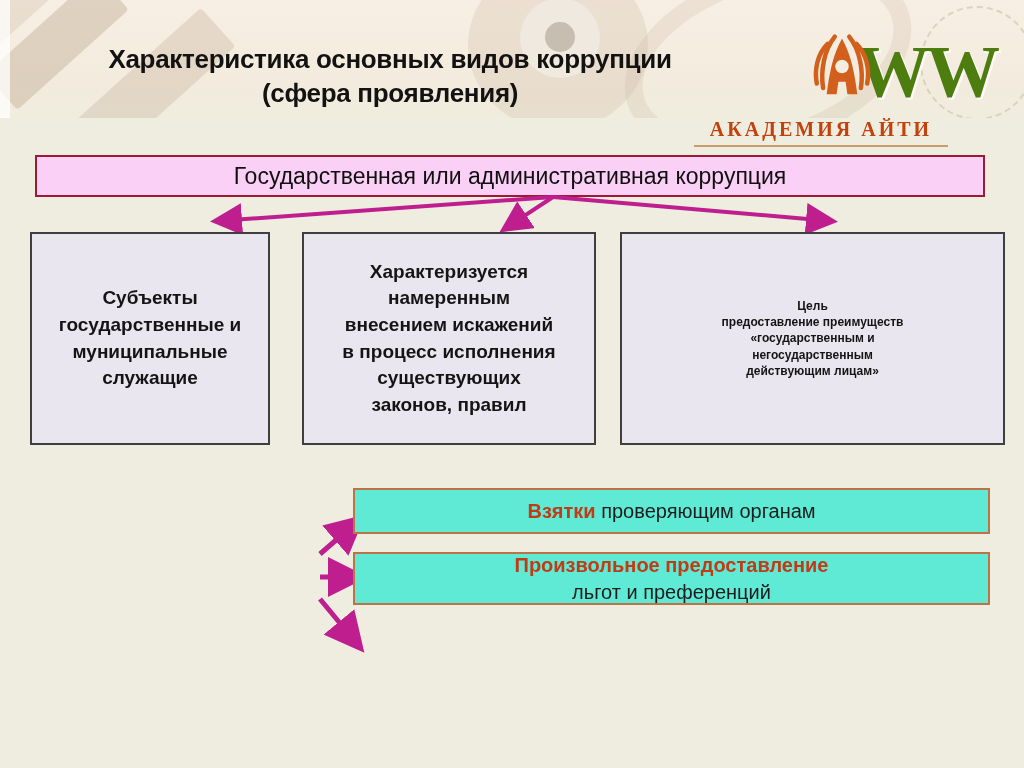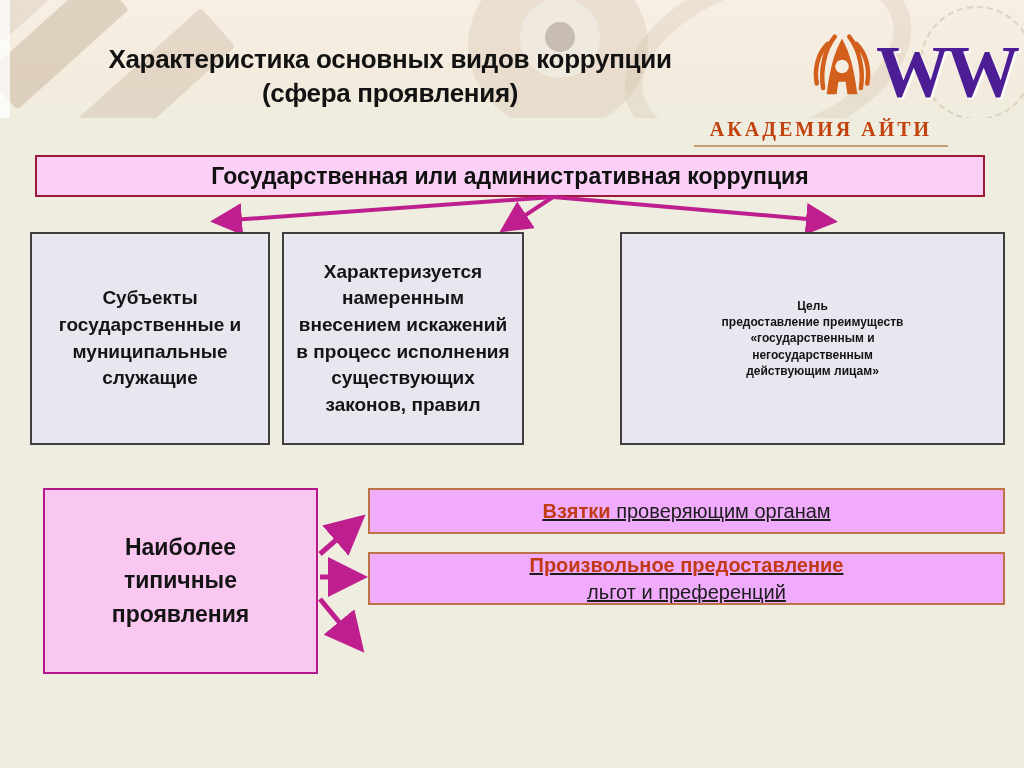"WW" .ww-mark { color: #4c1d95 -> #4d7c0f; margin-left: 20px -> none }
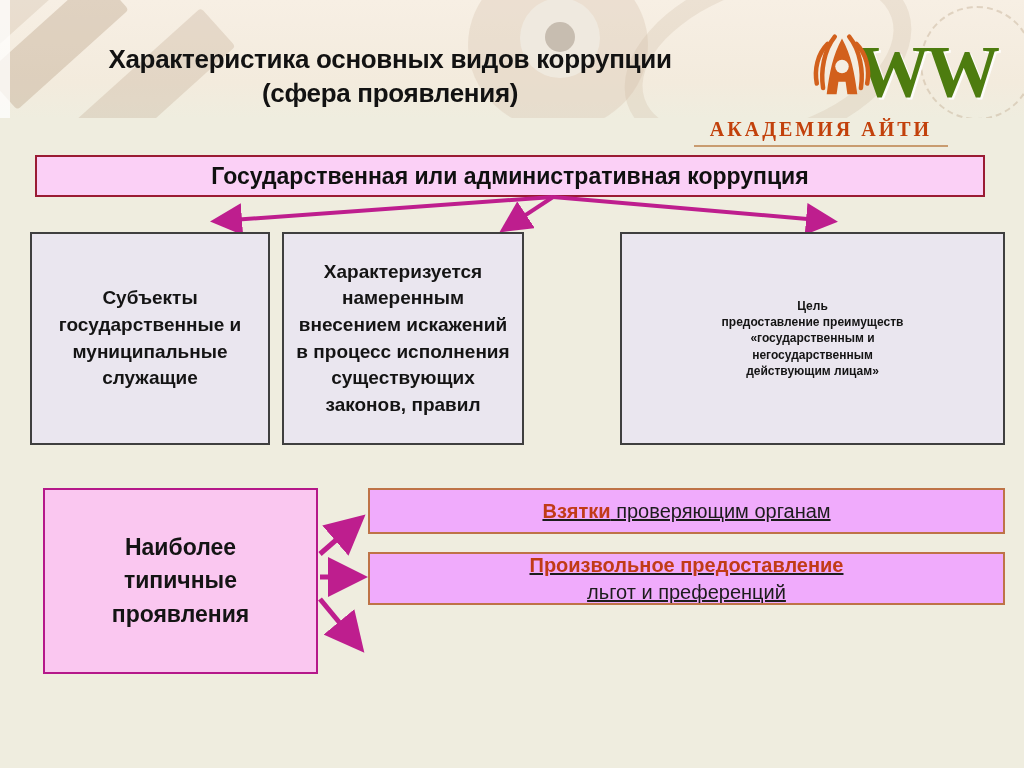"Государственная или административная" .banner { font-weight: bold -> normal }
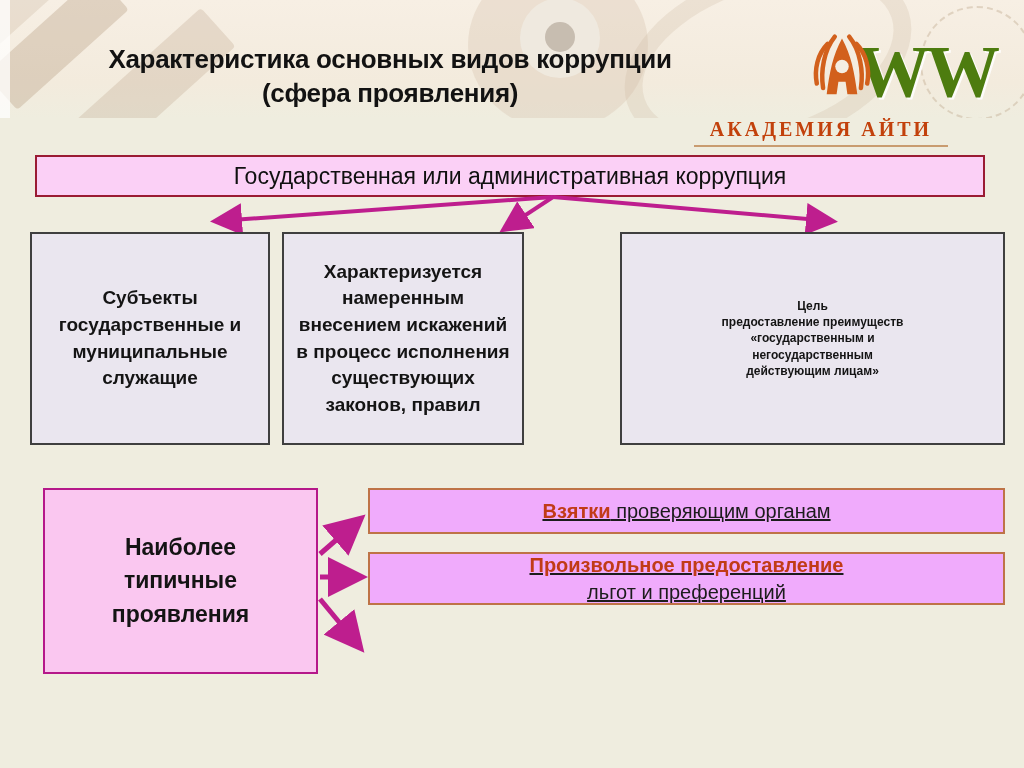"Характеризуется" #box-characteristics { left: 282px -> 302px; width: 242px -> 294px }
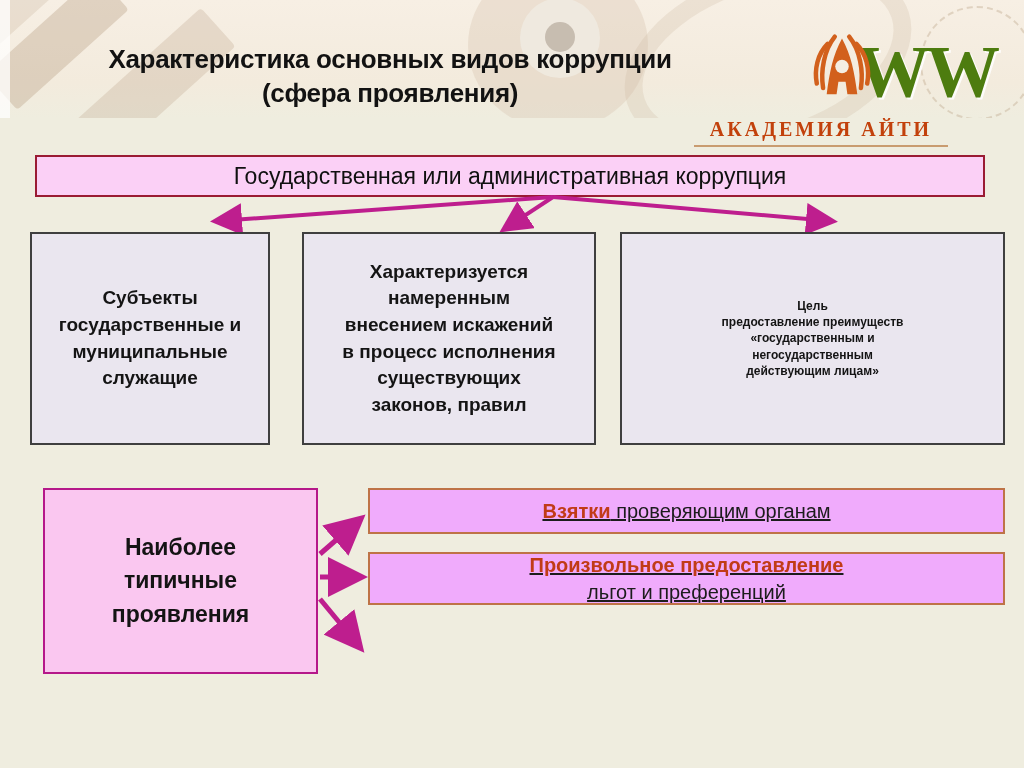"Взятки проверяющим органам" .item { background: #f0abfc -> #5eead4; left: 368px -> 353px; text-decoration: underline -> none }
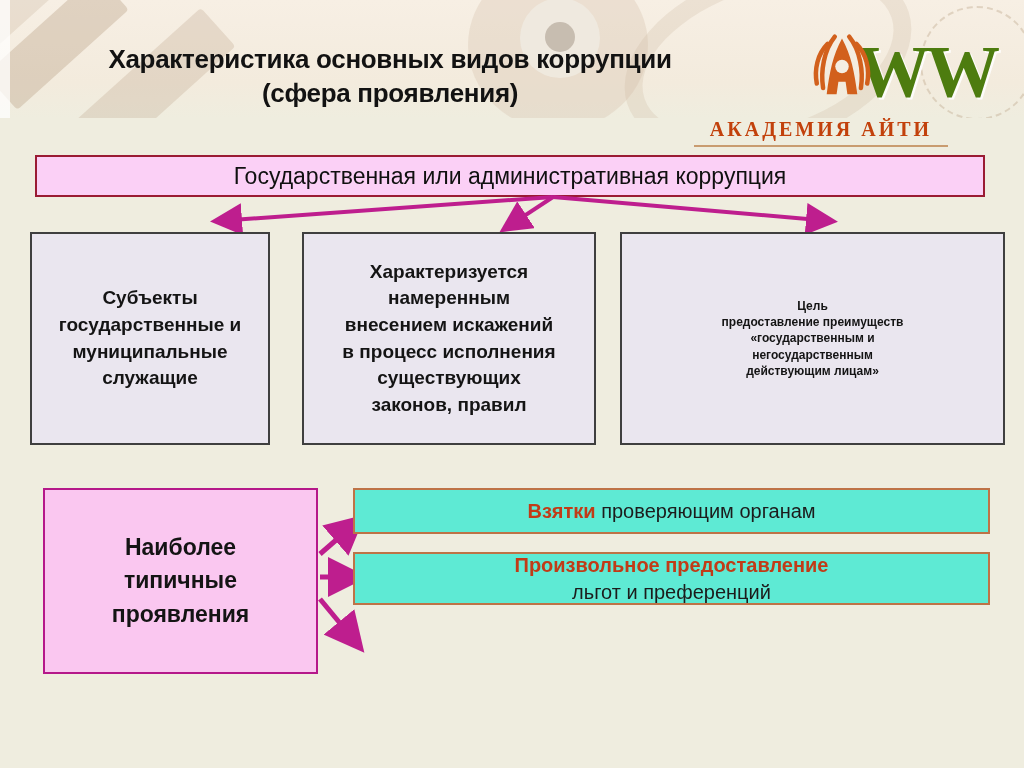"Наиболее" div.pink-box { html: <div>Наиболее типичные проявления</div> -> none }
